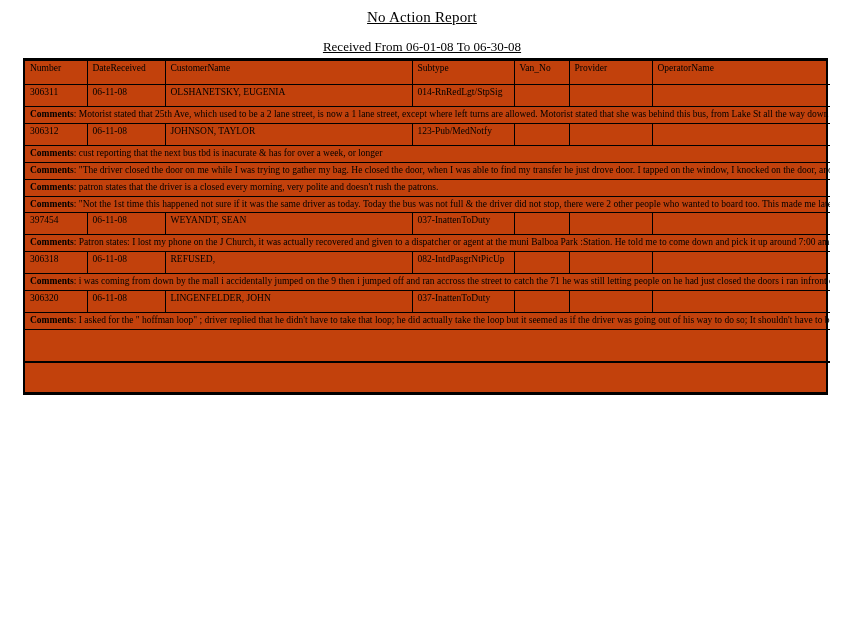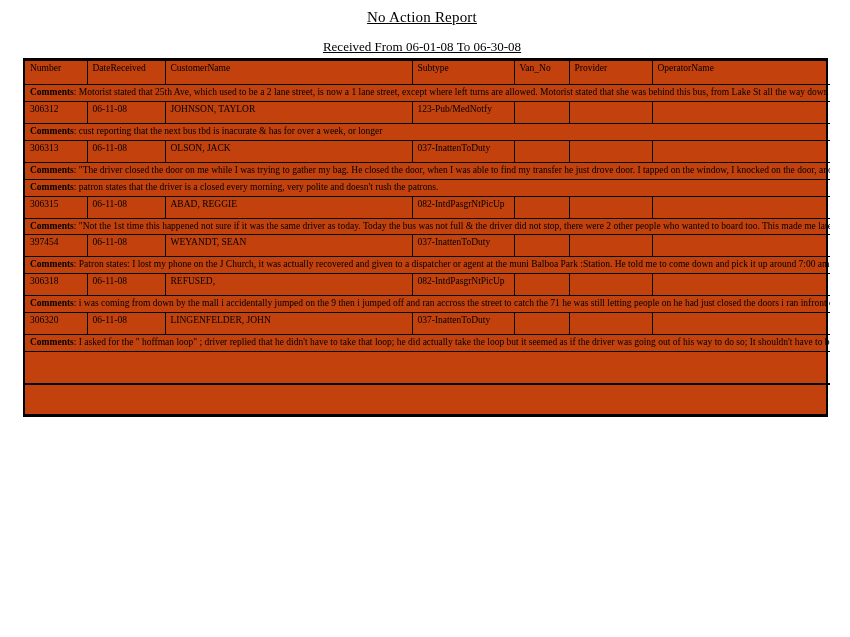"306311" tr.data-row { html: none -> <tr> <td>306311</td> <td>06-11-08</td> <td>OLSHANETSKY, EUGENIA</td> <td>014-RnRedLgt/StpSig</td> <td></td> <td></td> <td></td> </tr> }
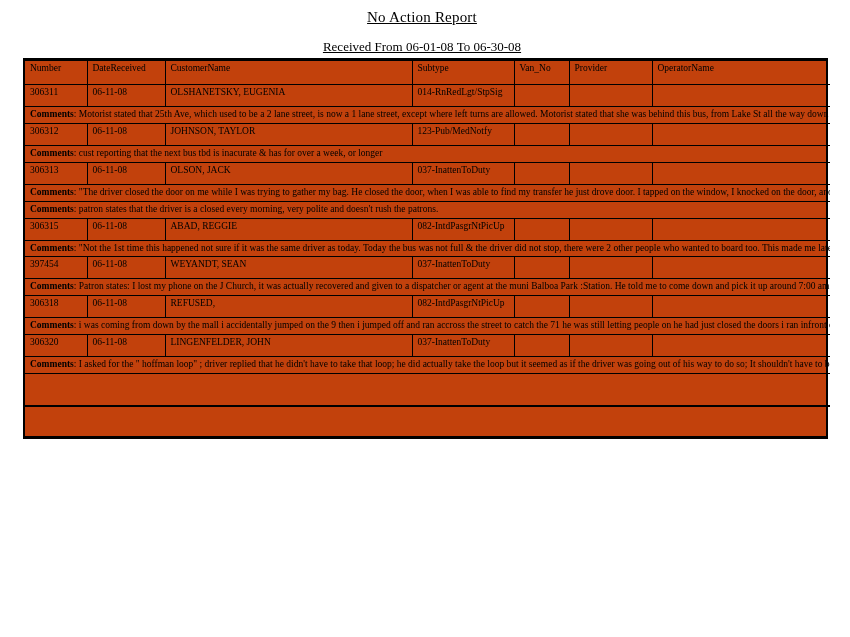"306313" tr.data-row { html: <tr> <td>306313</td> <td>06-11-08</td> <td>OLSON, JACK</td> <td>037-InattenToDuty</td> <td></td> <td></td> <td></td> </tr> -> none }
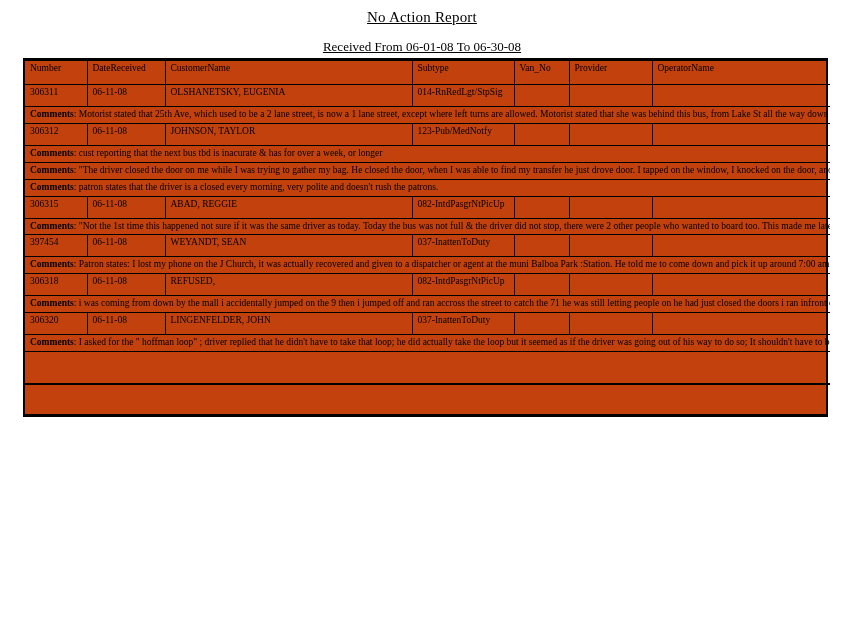"306315" tr.data-row { html: <tr> <td>306315</td> <td>06-11-08</td> <td>ABAD, REGGIE</td> <td>082-IntdPasgrNtPicUp</td> <td></td> <td></td> <td></td> </tr> -> none }
